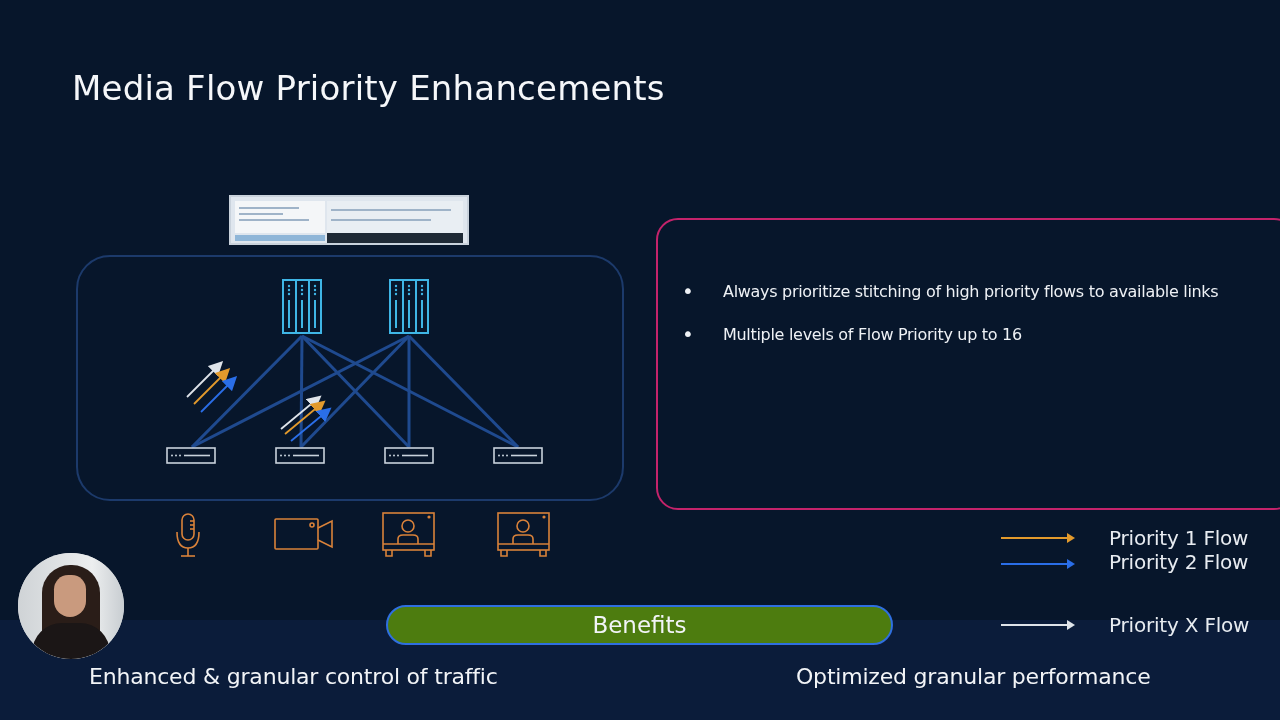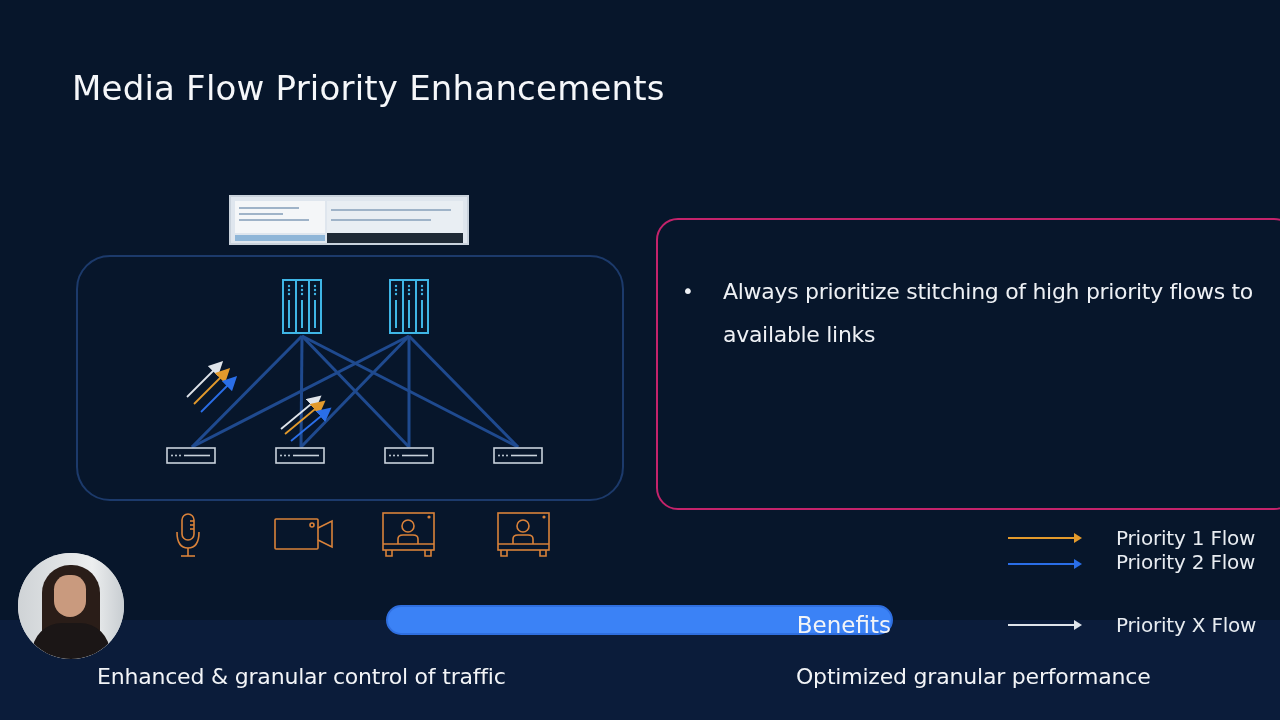"Always prioritize stitching of high" .bullets li { font-size: 22px -> 16px }
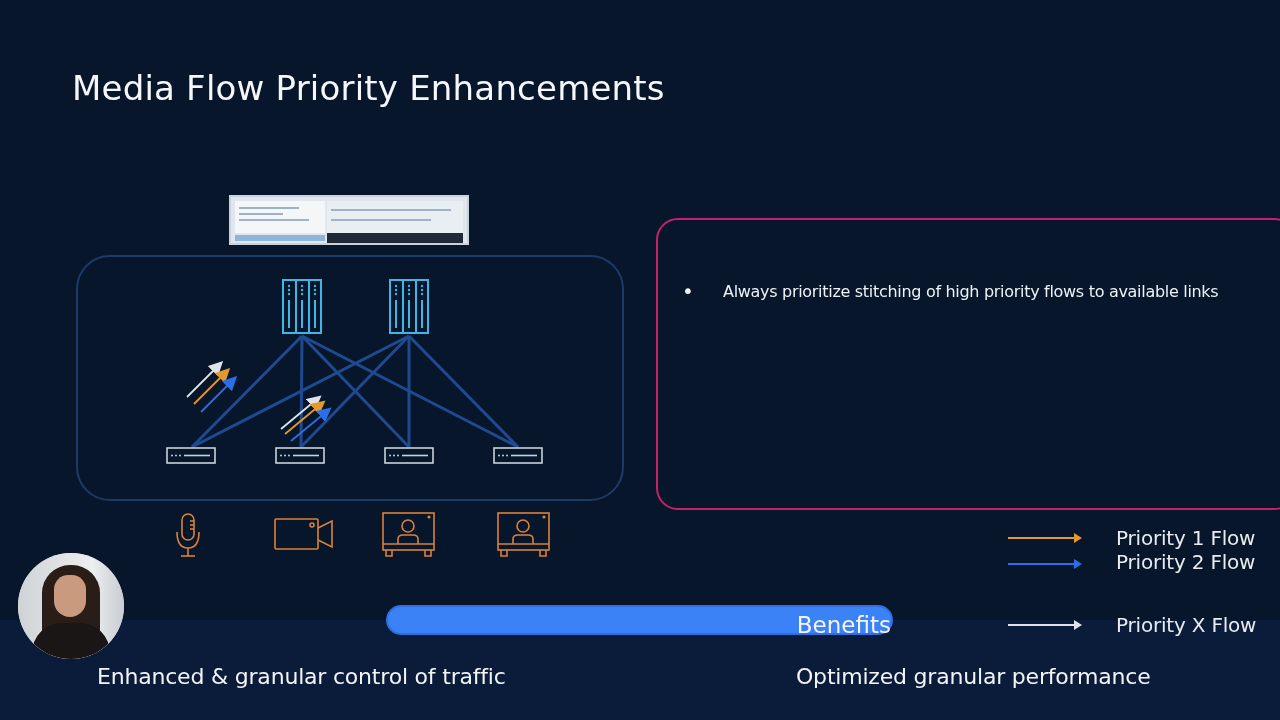"Multiple levels of Flow Priority" li { html: none -> <li><span>Multiple levels of Flow Priority up to 16</span></li> }
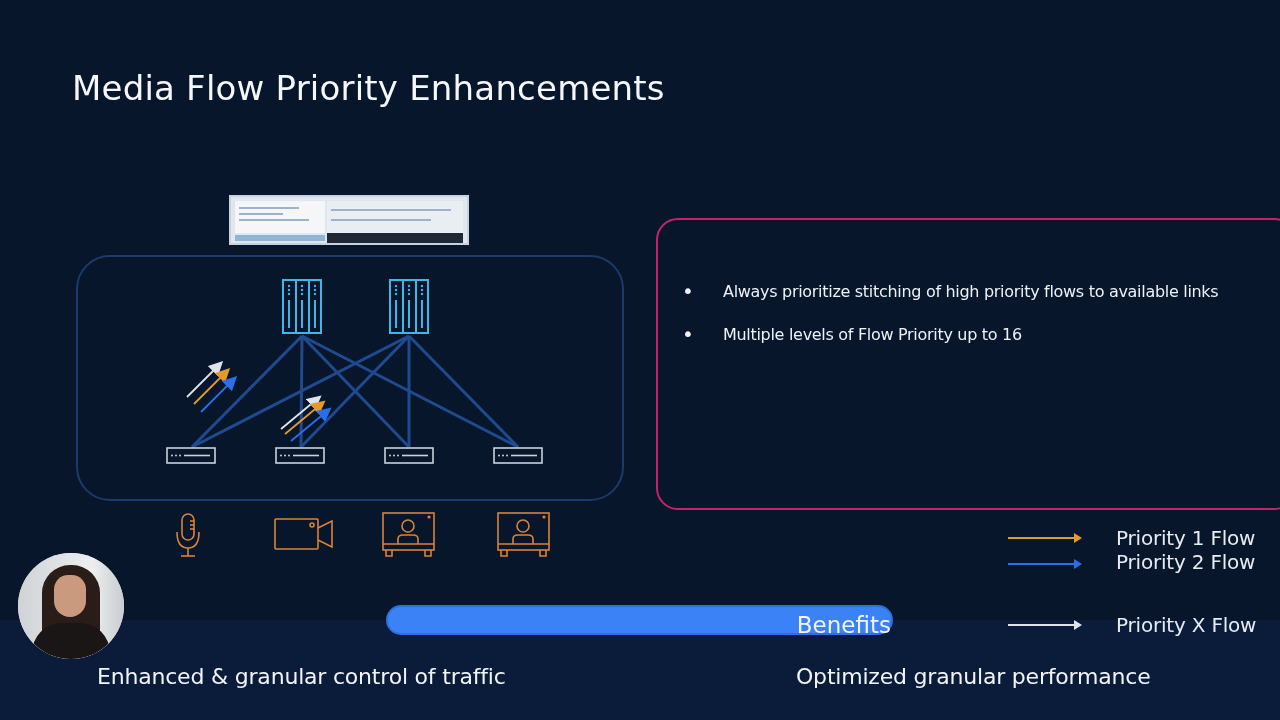"Priority 1 Flow" .legend-row { left: 12px -> 5px }
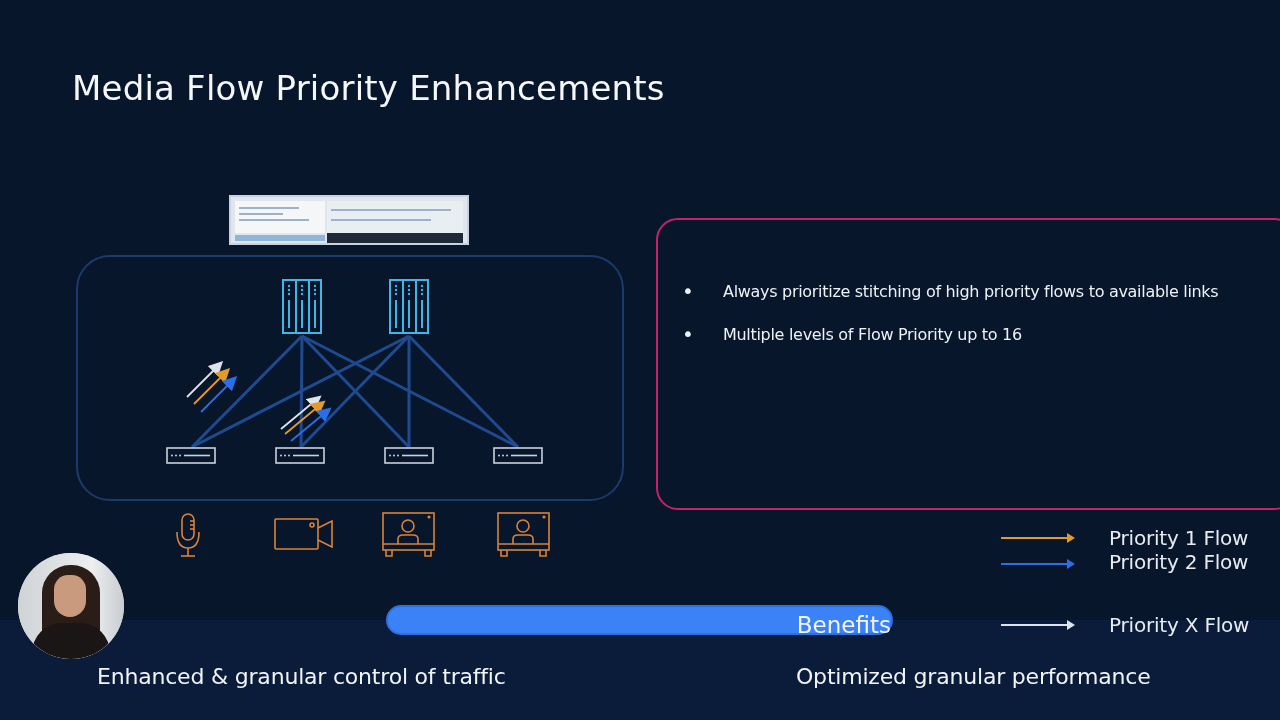"Benefits" .benefits-pill { background: #3b82f6 -> #4d7c0f; height: 30px -> 40px; text-align: right -> center }
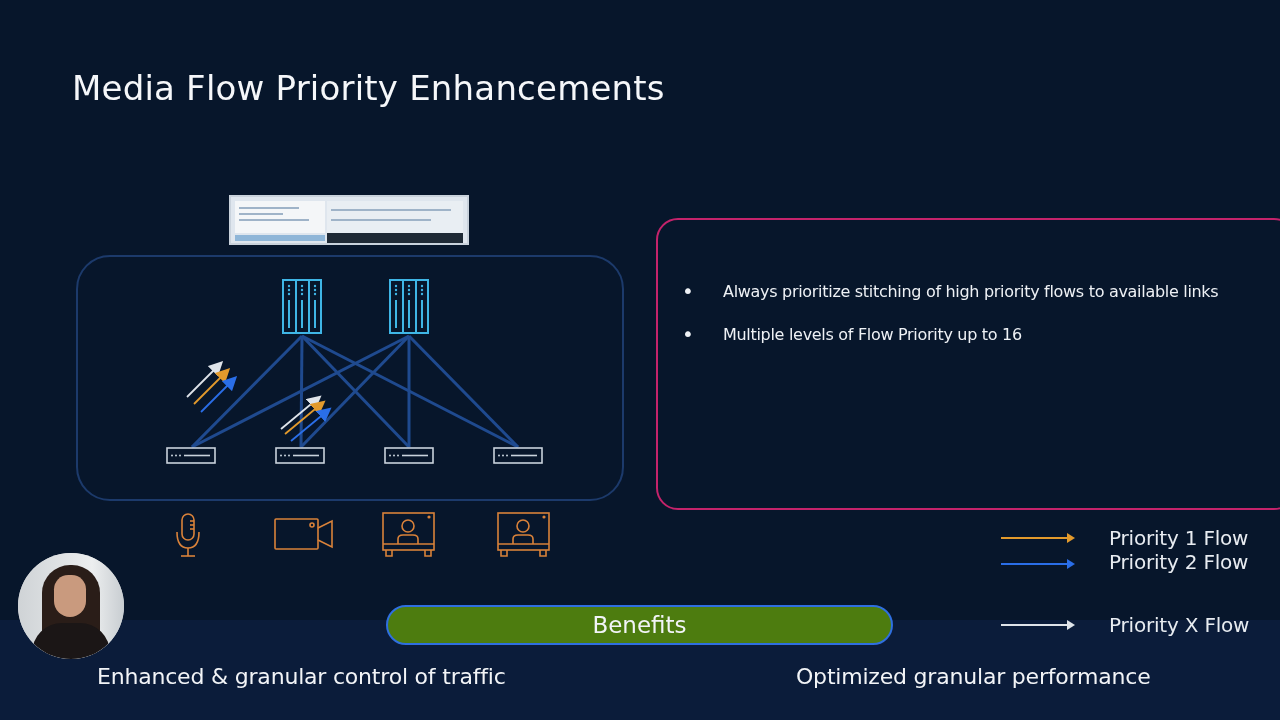"Enhanced & granular control of" div.benefit-text { margin-left: 8px -> none }
